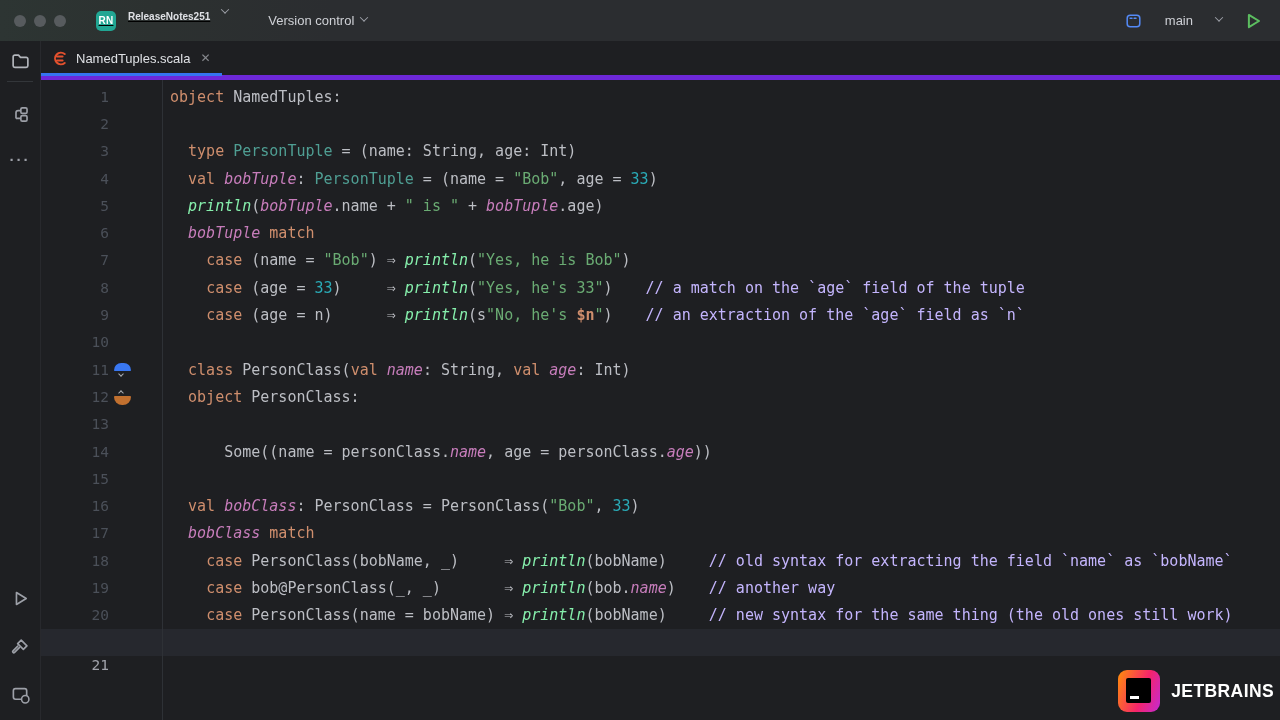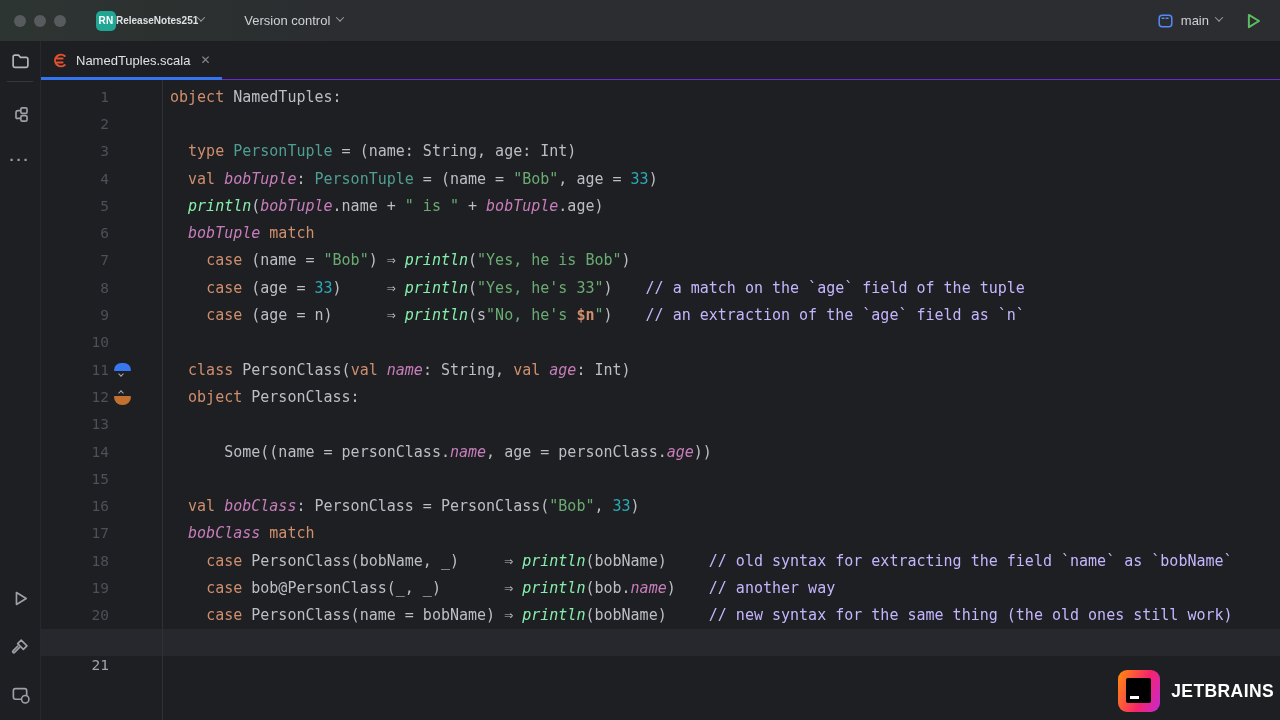"RN" .proj { align-items: center -> flex-start; gap: 0 -> 12px; text-decoration: none -> underline }
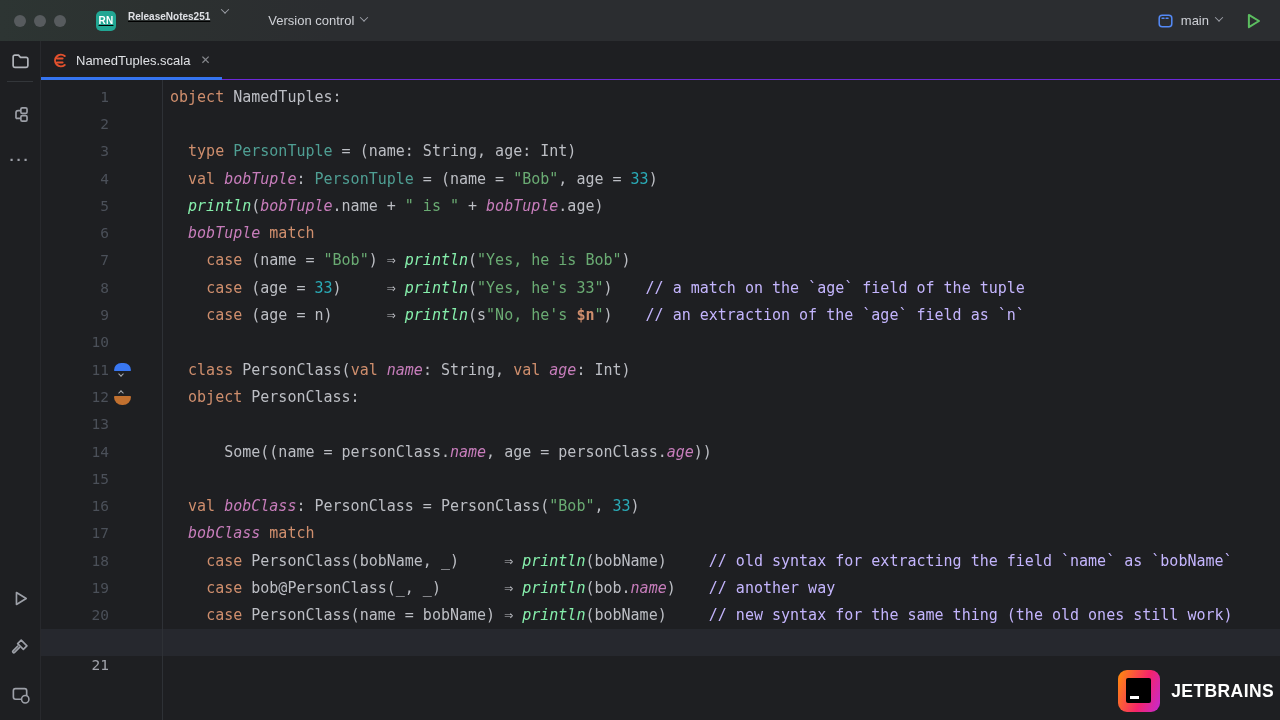"main" .branch-widget { gap: 7px -> 23px }
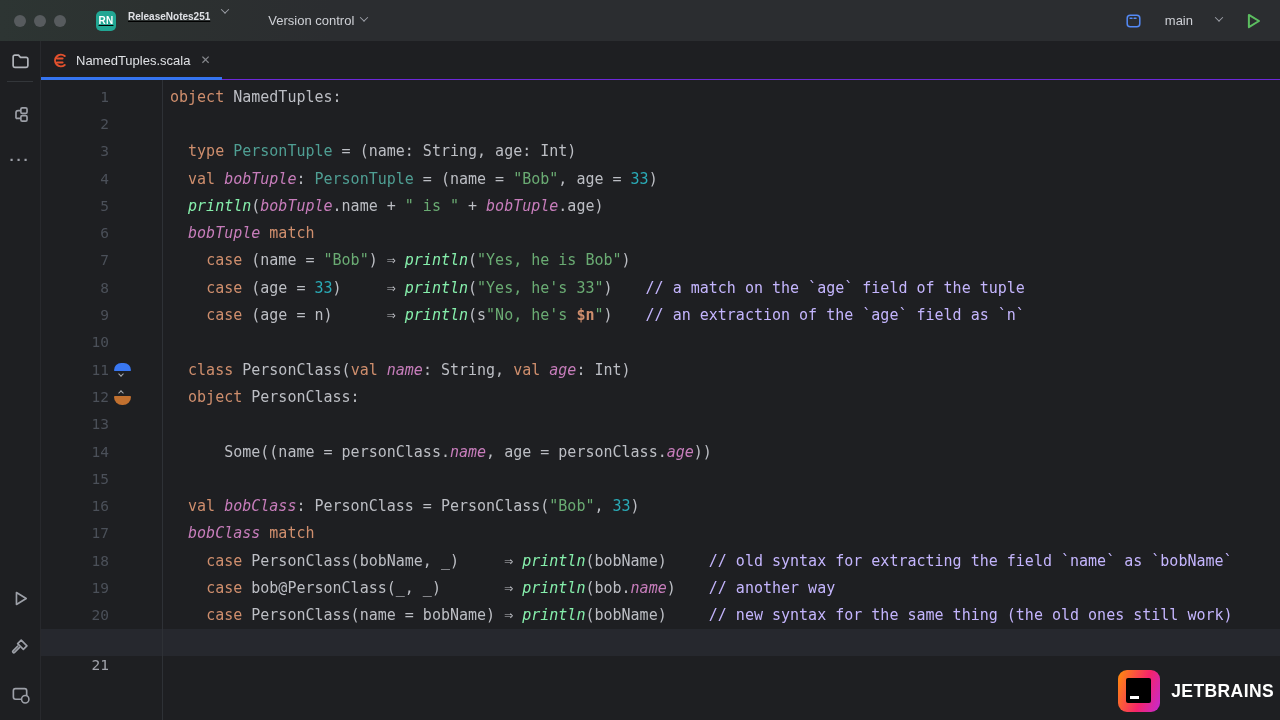"NamedTuples.scala" .tabbar { border-bottom: 1px solid #6d28d9 -> 5px solid #6d28d9 }
